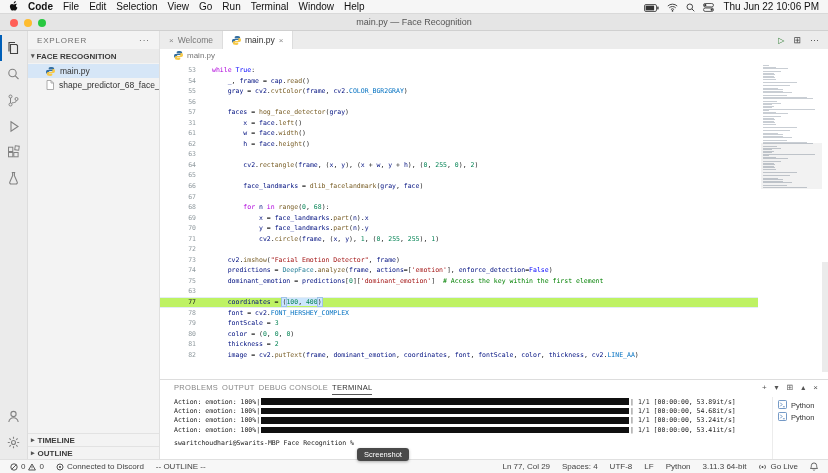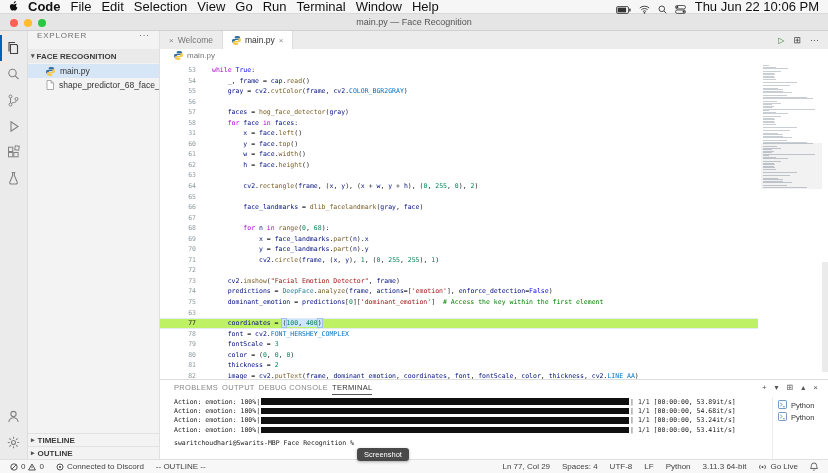"Code" .menubar { font-size: 13px -> 10px }
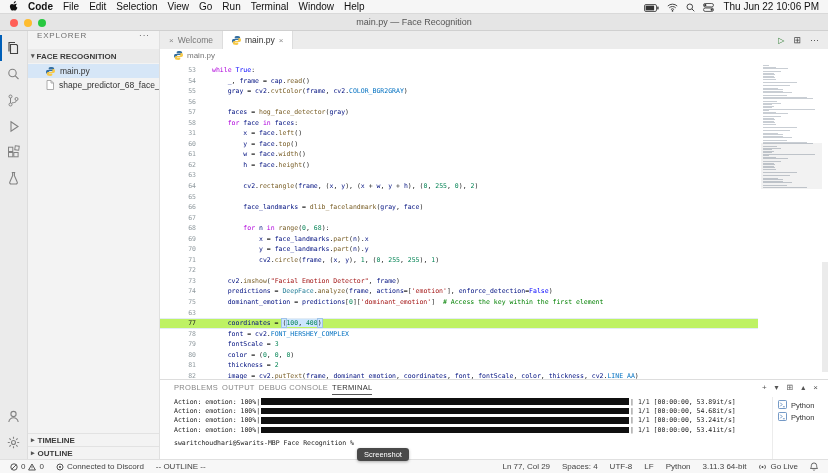"EXPLORER" .sidebar-header { align-items: flex-start -> center }
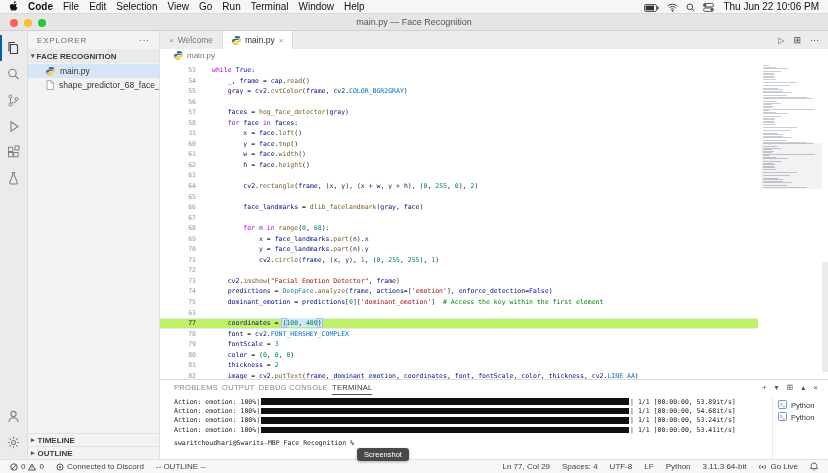"58" div.code-line { html: <div><span>58</span><span><span> </span><span>for</span><span> </span><span>face</span><span> </span><span>in</span><span> </span><span>faces</span><span>:</span></span></div> -> none }
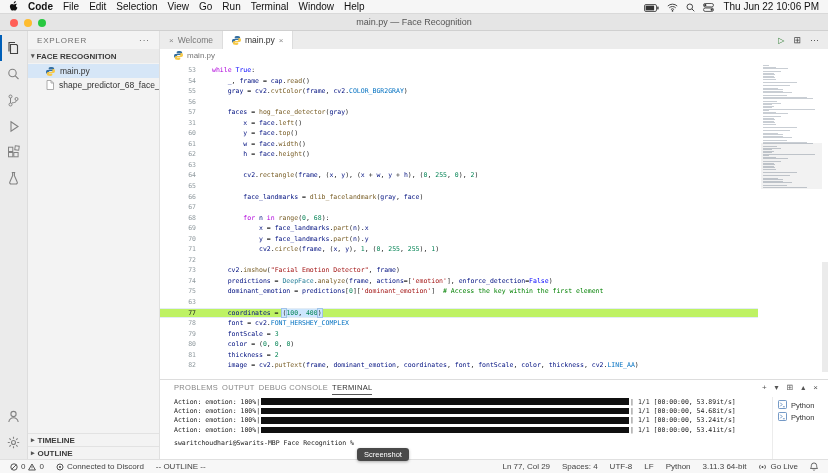"60" div.code-line { html: <div><span>60</span><span><span> </span><span>y</span><span> = </span><span>face</span><span>.</span><span>top</span><span>()</span></span></div> -> none }
